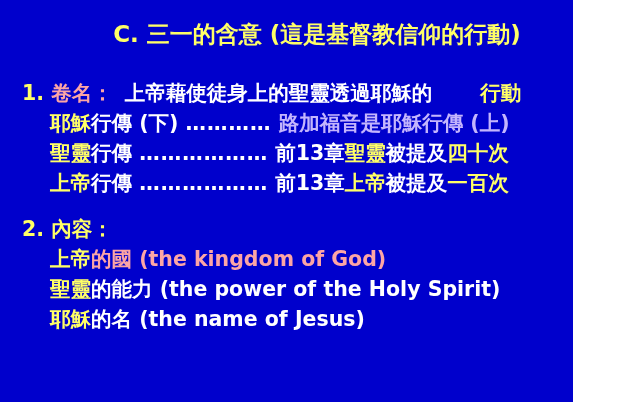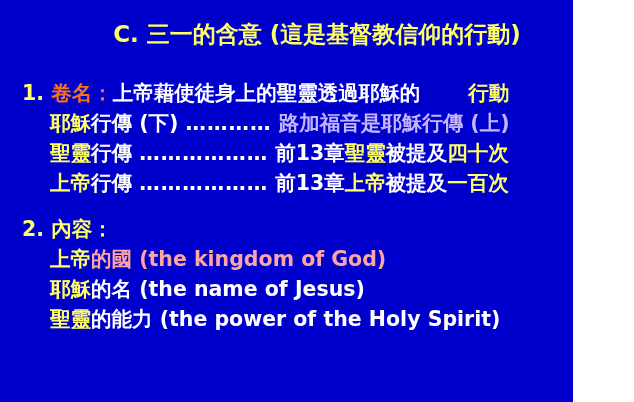"卷名：" span.y { color: #f97316 -> #fca5a5 }
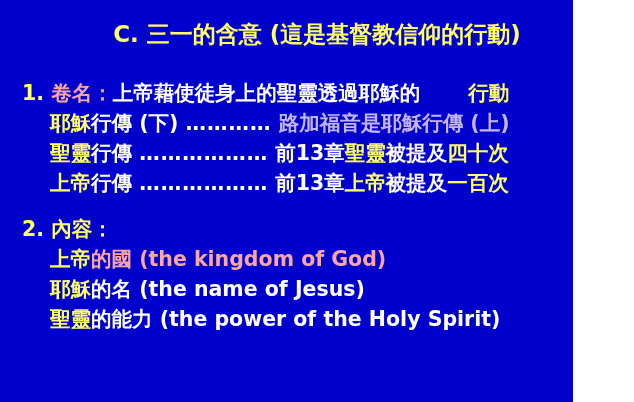"上帝藉使徒身上的聖靈透過耶穌的" span.w { margin-left: none -> 12px }
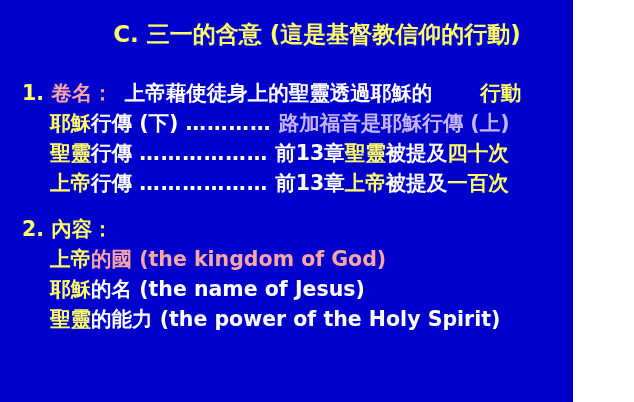"耶穌的名 (the name of Jesus)" div.line { order: before "聖靈的能力 (the power of the" -> after "聖靈的能力 (the power of the" }
